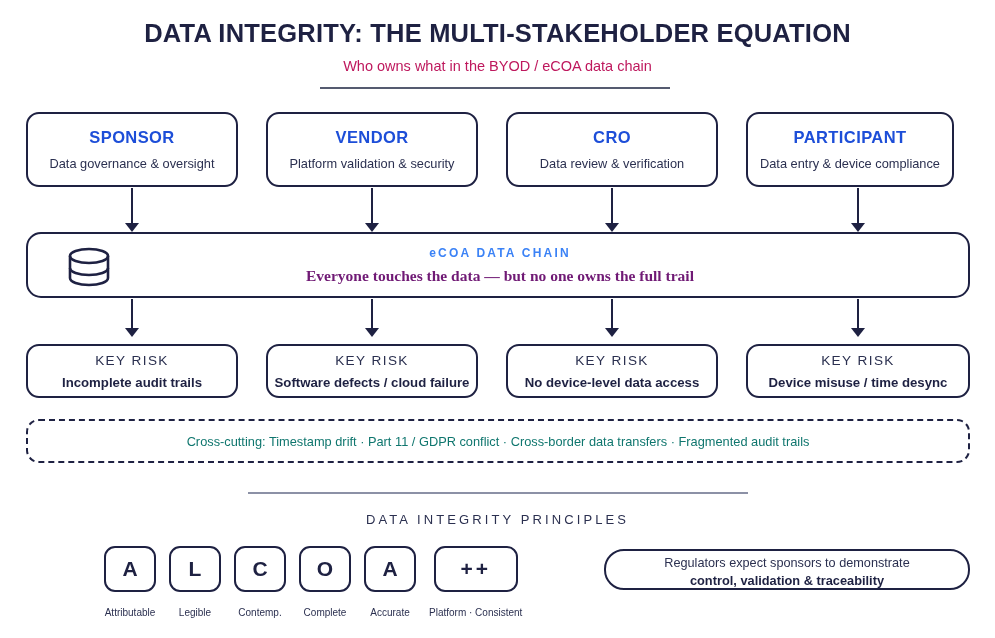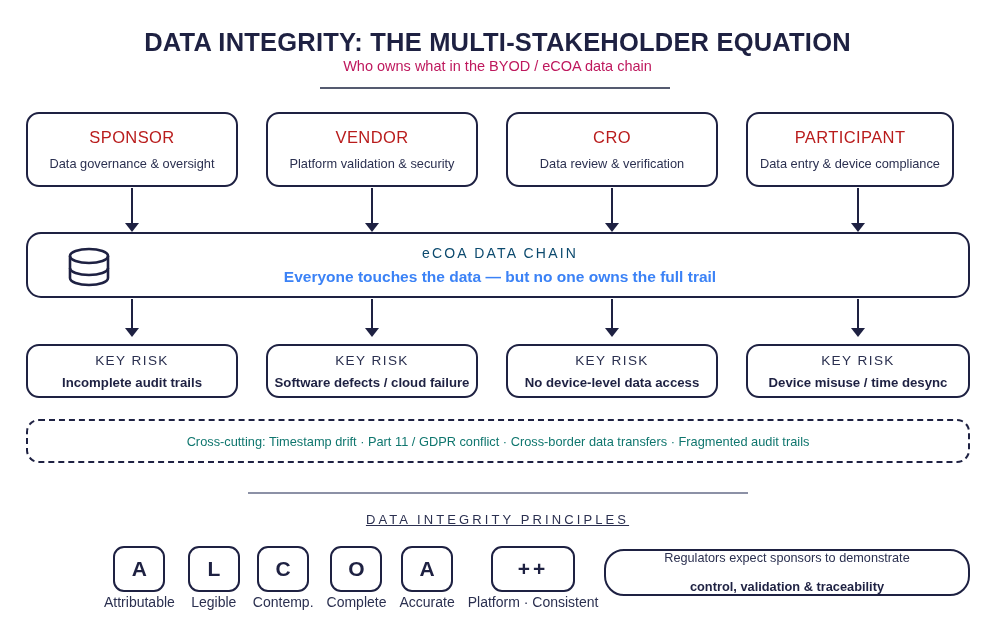"DATA INTEGRITY: THE MULTI-STAKEHOLDER" .title { top: 28px -> 19px }
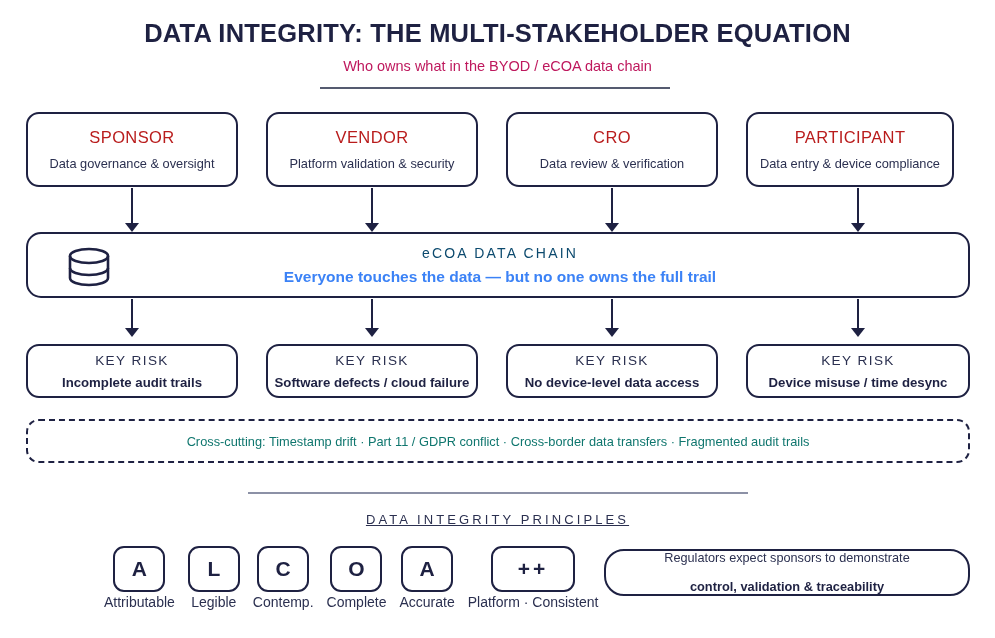"SPONSOR" .stake-title { color: #b91c1c -> #1d4ed8; font-weight: normal -> bold }
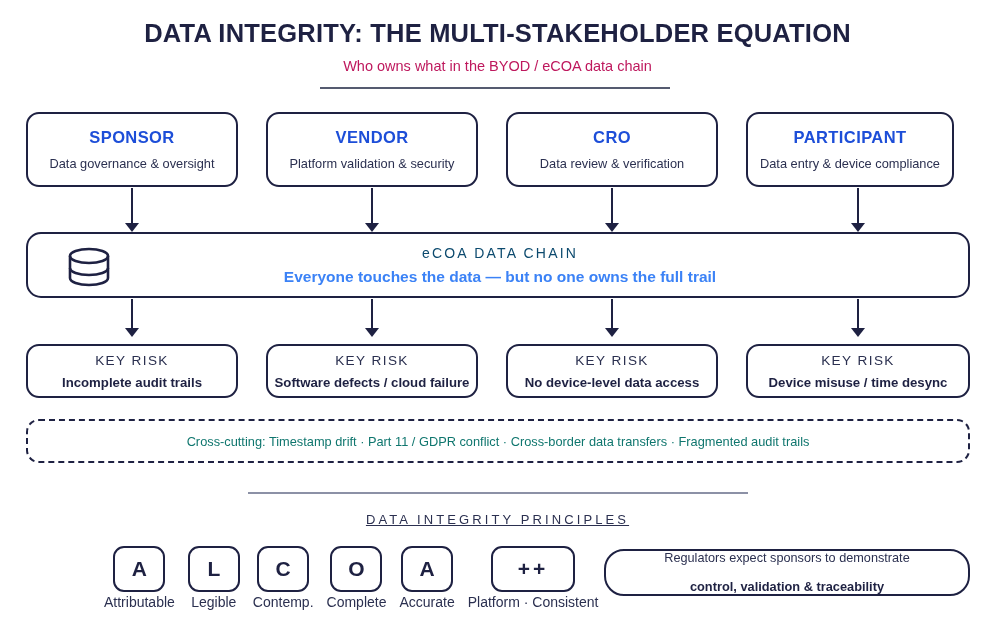"eCOA DATA CHAIN" .chain-label { color: #0c4a6e -> #3b82f6; font-size: 14px -> 12px; font-weight: normal -> bold }
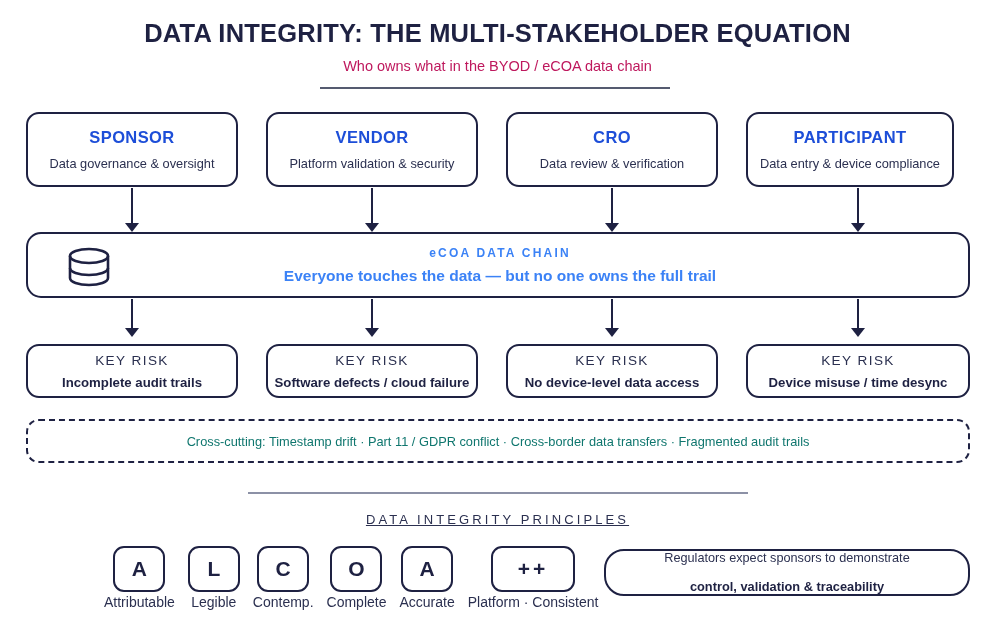"Everyone touches the data —" .chain-head { color: #3b82f6 -> #701a75; font-family: none -> Liberation Serif, serif }
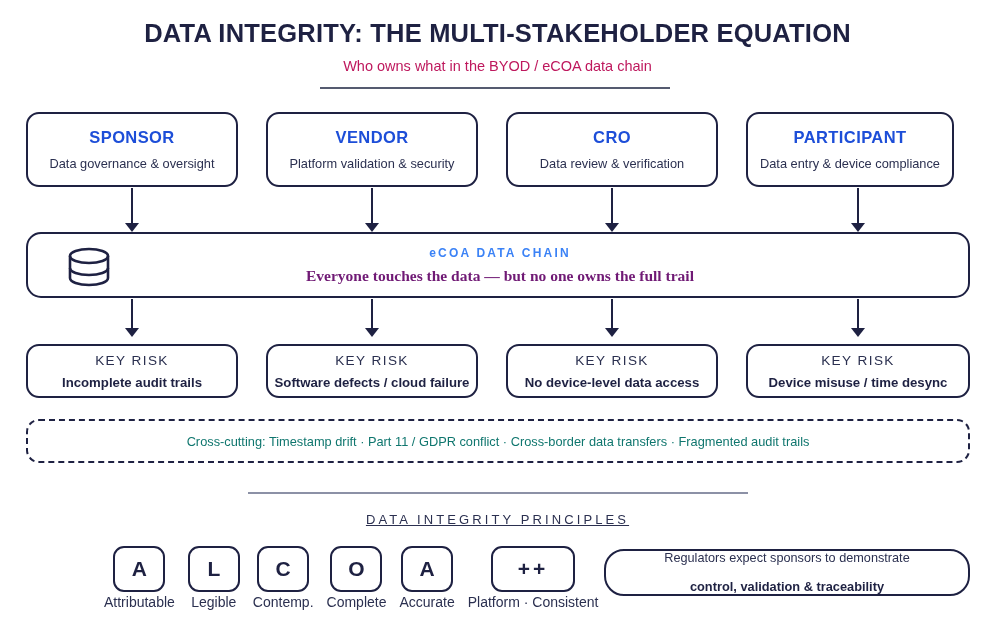"DATA INTEGRITY PRINCIPLES" #principles-title { text-decoration: underline -> none }
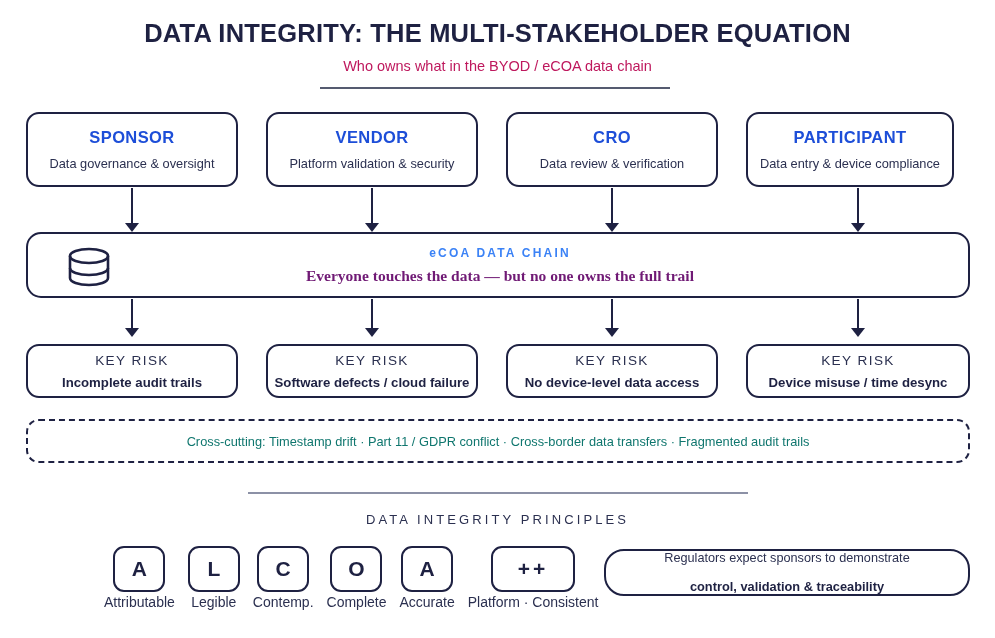"Regulators expect sponsors to" #regulators { height: 47px -> 41px; justify-content: space-between -> flex-end }
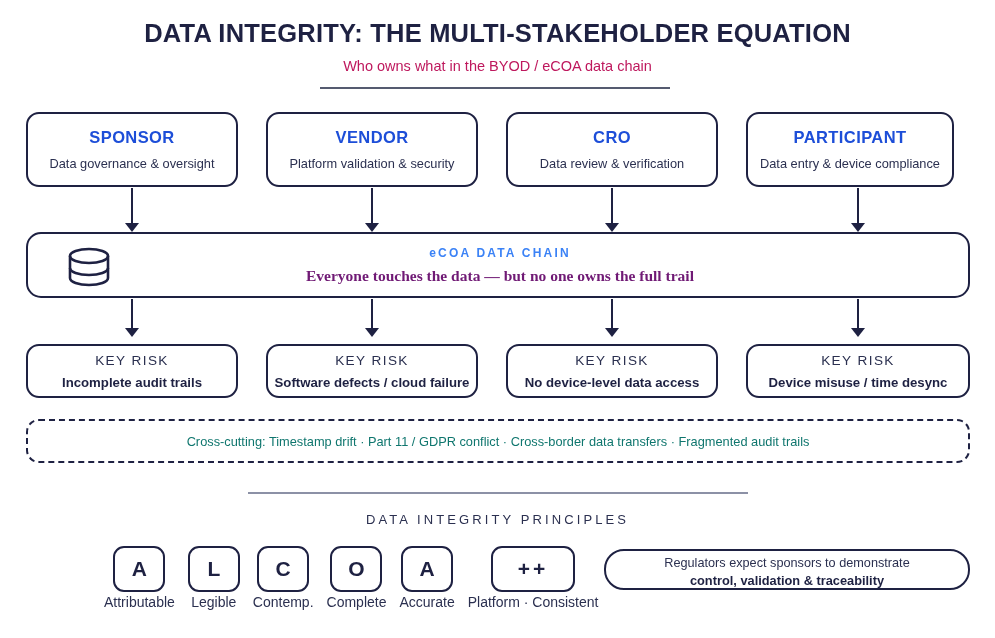"Attributable" .alcoa-cap { font-size: 14px -> 10px; margin-top: 2px -> 15px }
